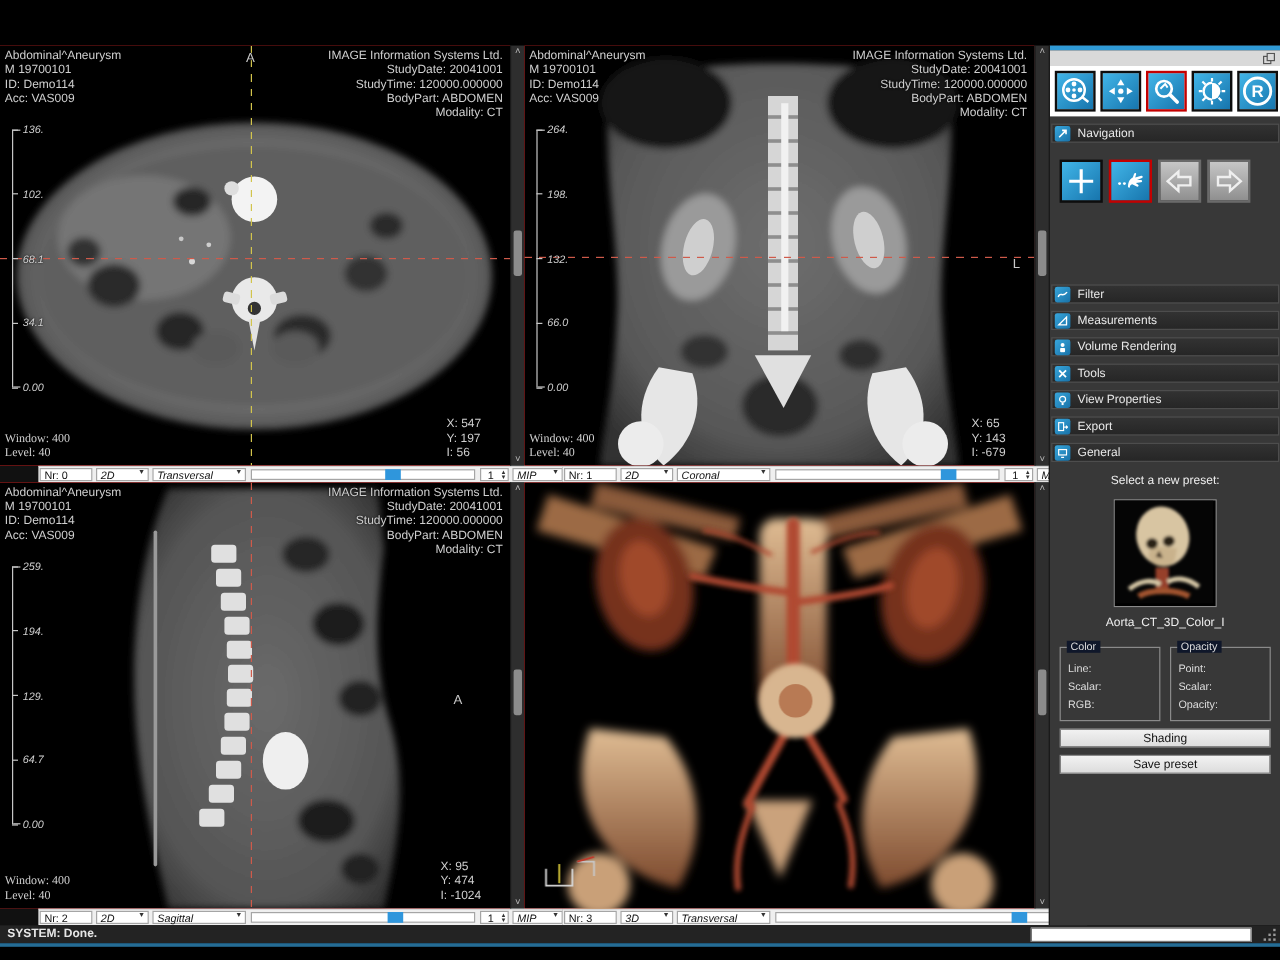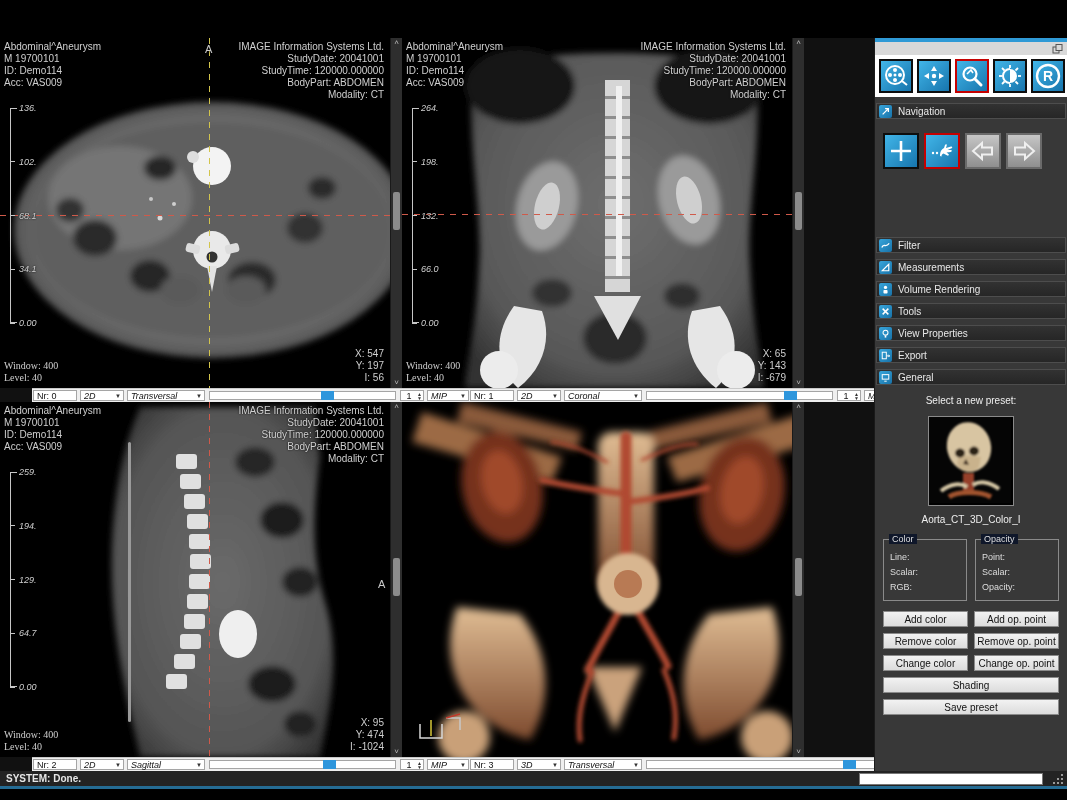"Abdominal^Aneurysm" .vp { width: 390px -> 425px }
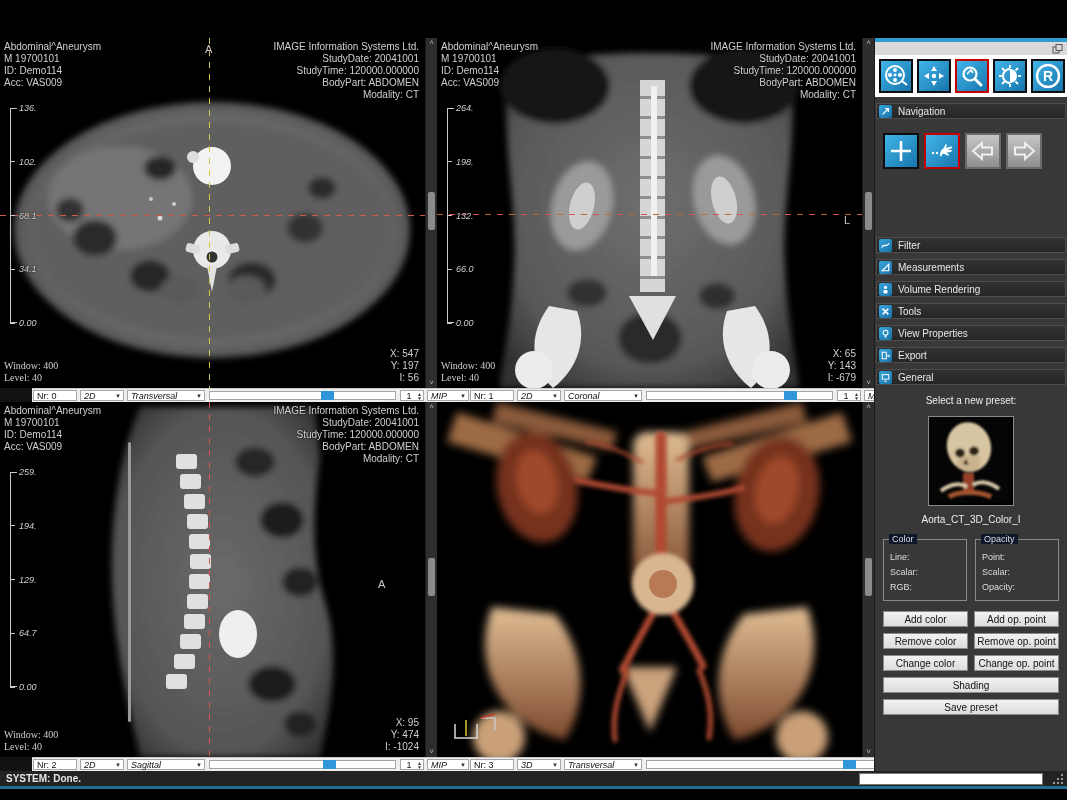"X: 547" .br { right: 6px -> 24px; text-align: right -> left }
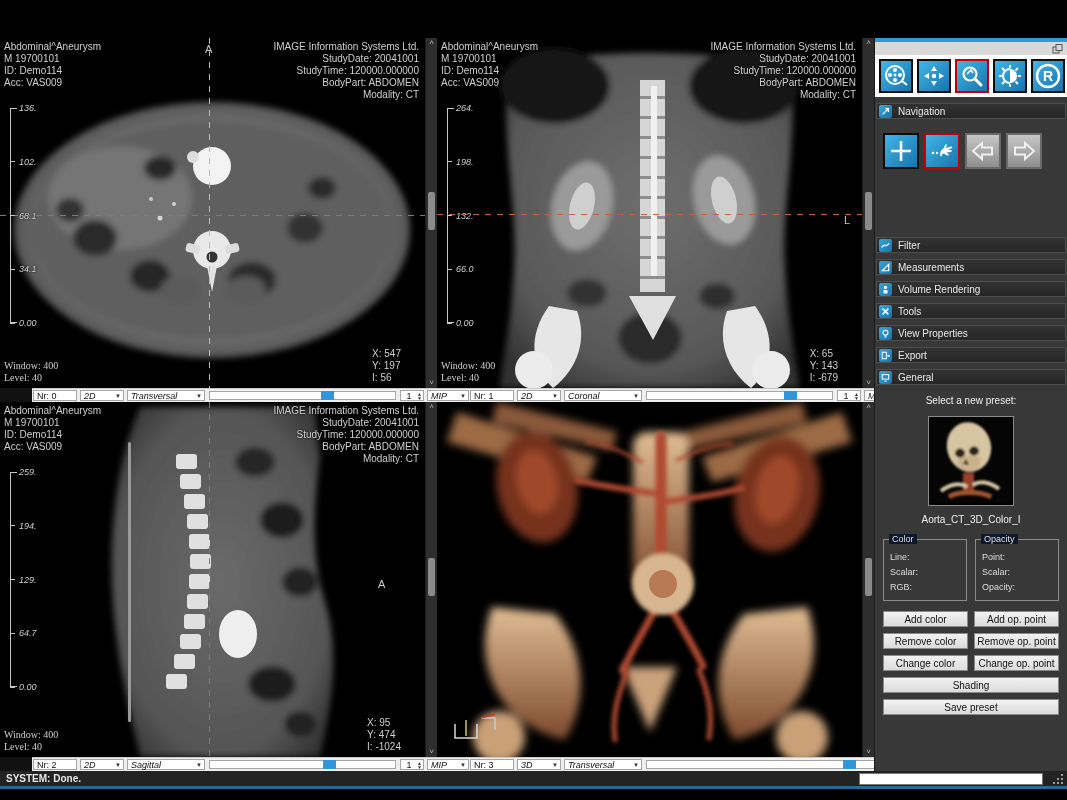"2D" .dd { align-items: center -> none }
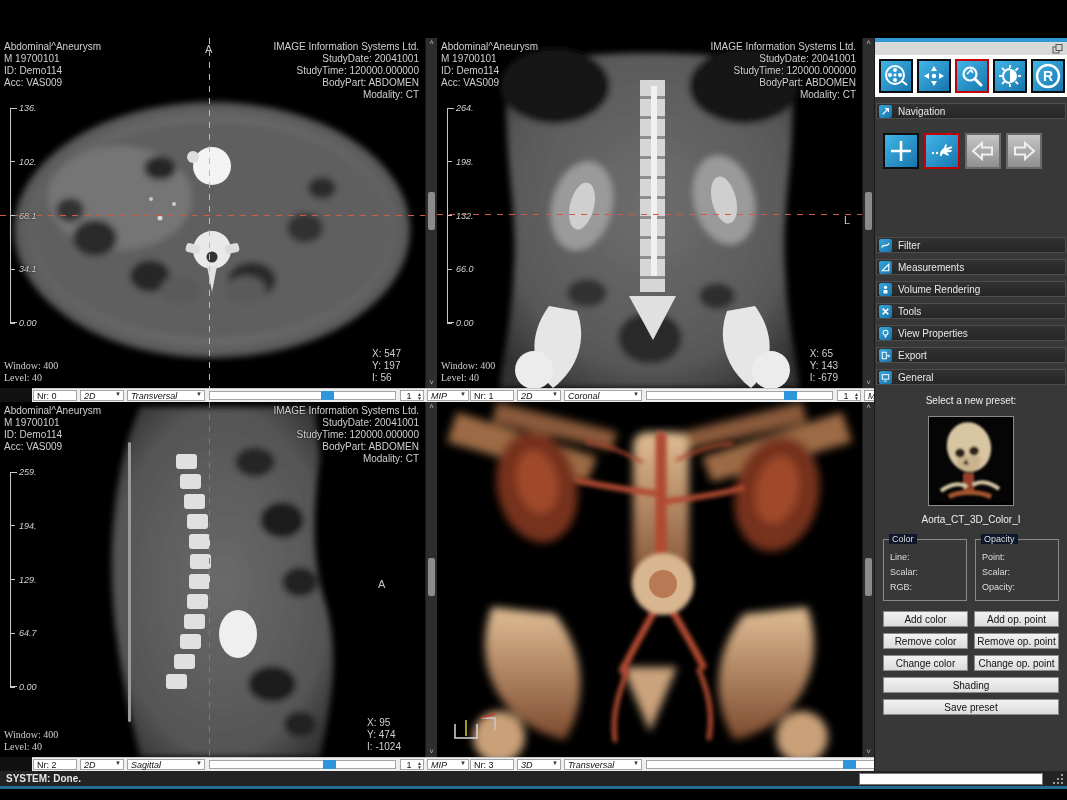"Add color" div.btn-grid { html: <div> <button>Add color</button> <button>Add op. point</button> <button>Remove color</button> <button>Remove op. point</button> <button>Change color</button> <button>Change op. point</button> </div> -> none }
